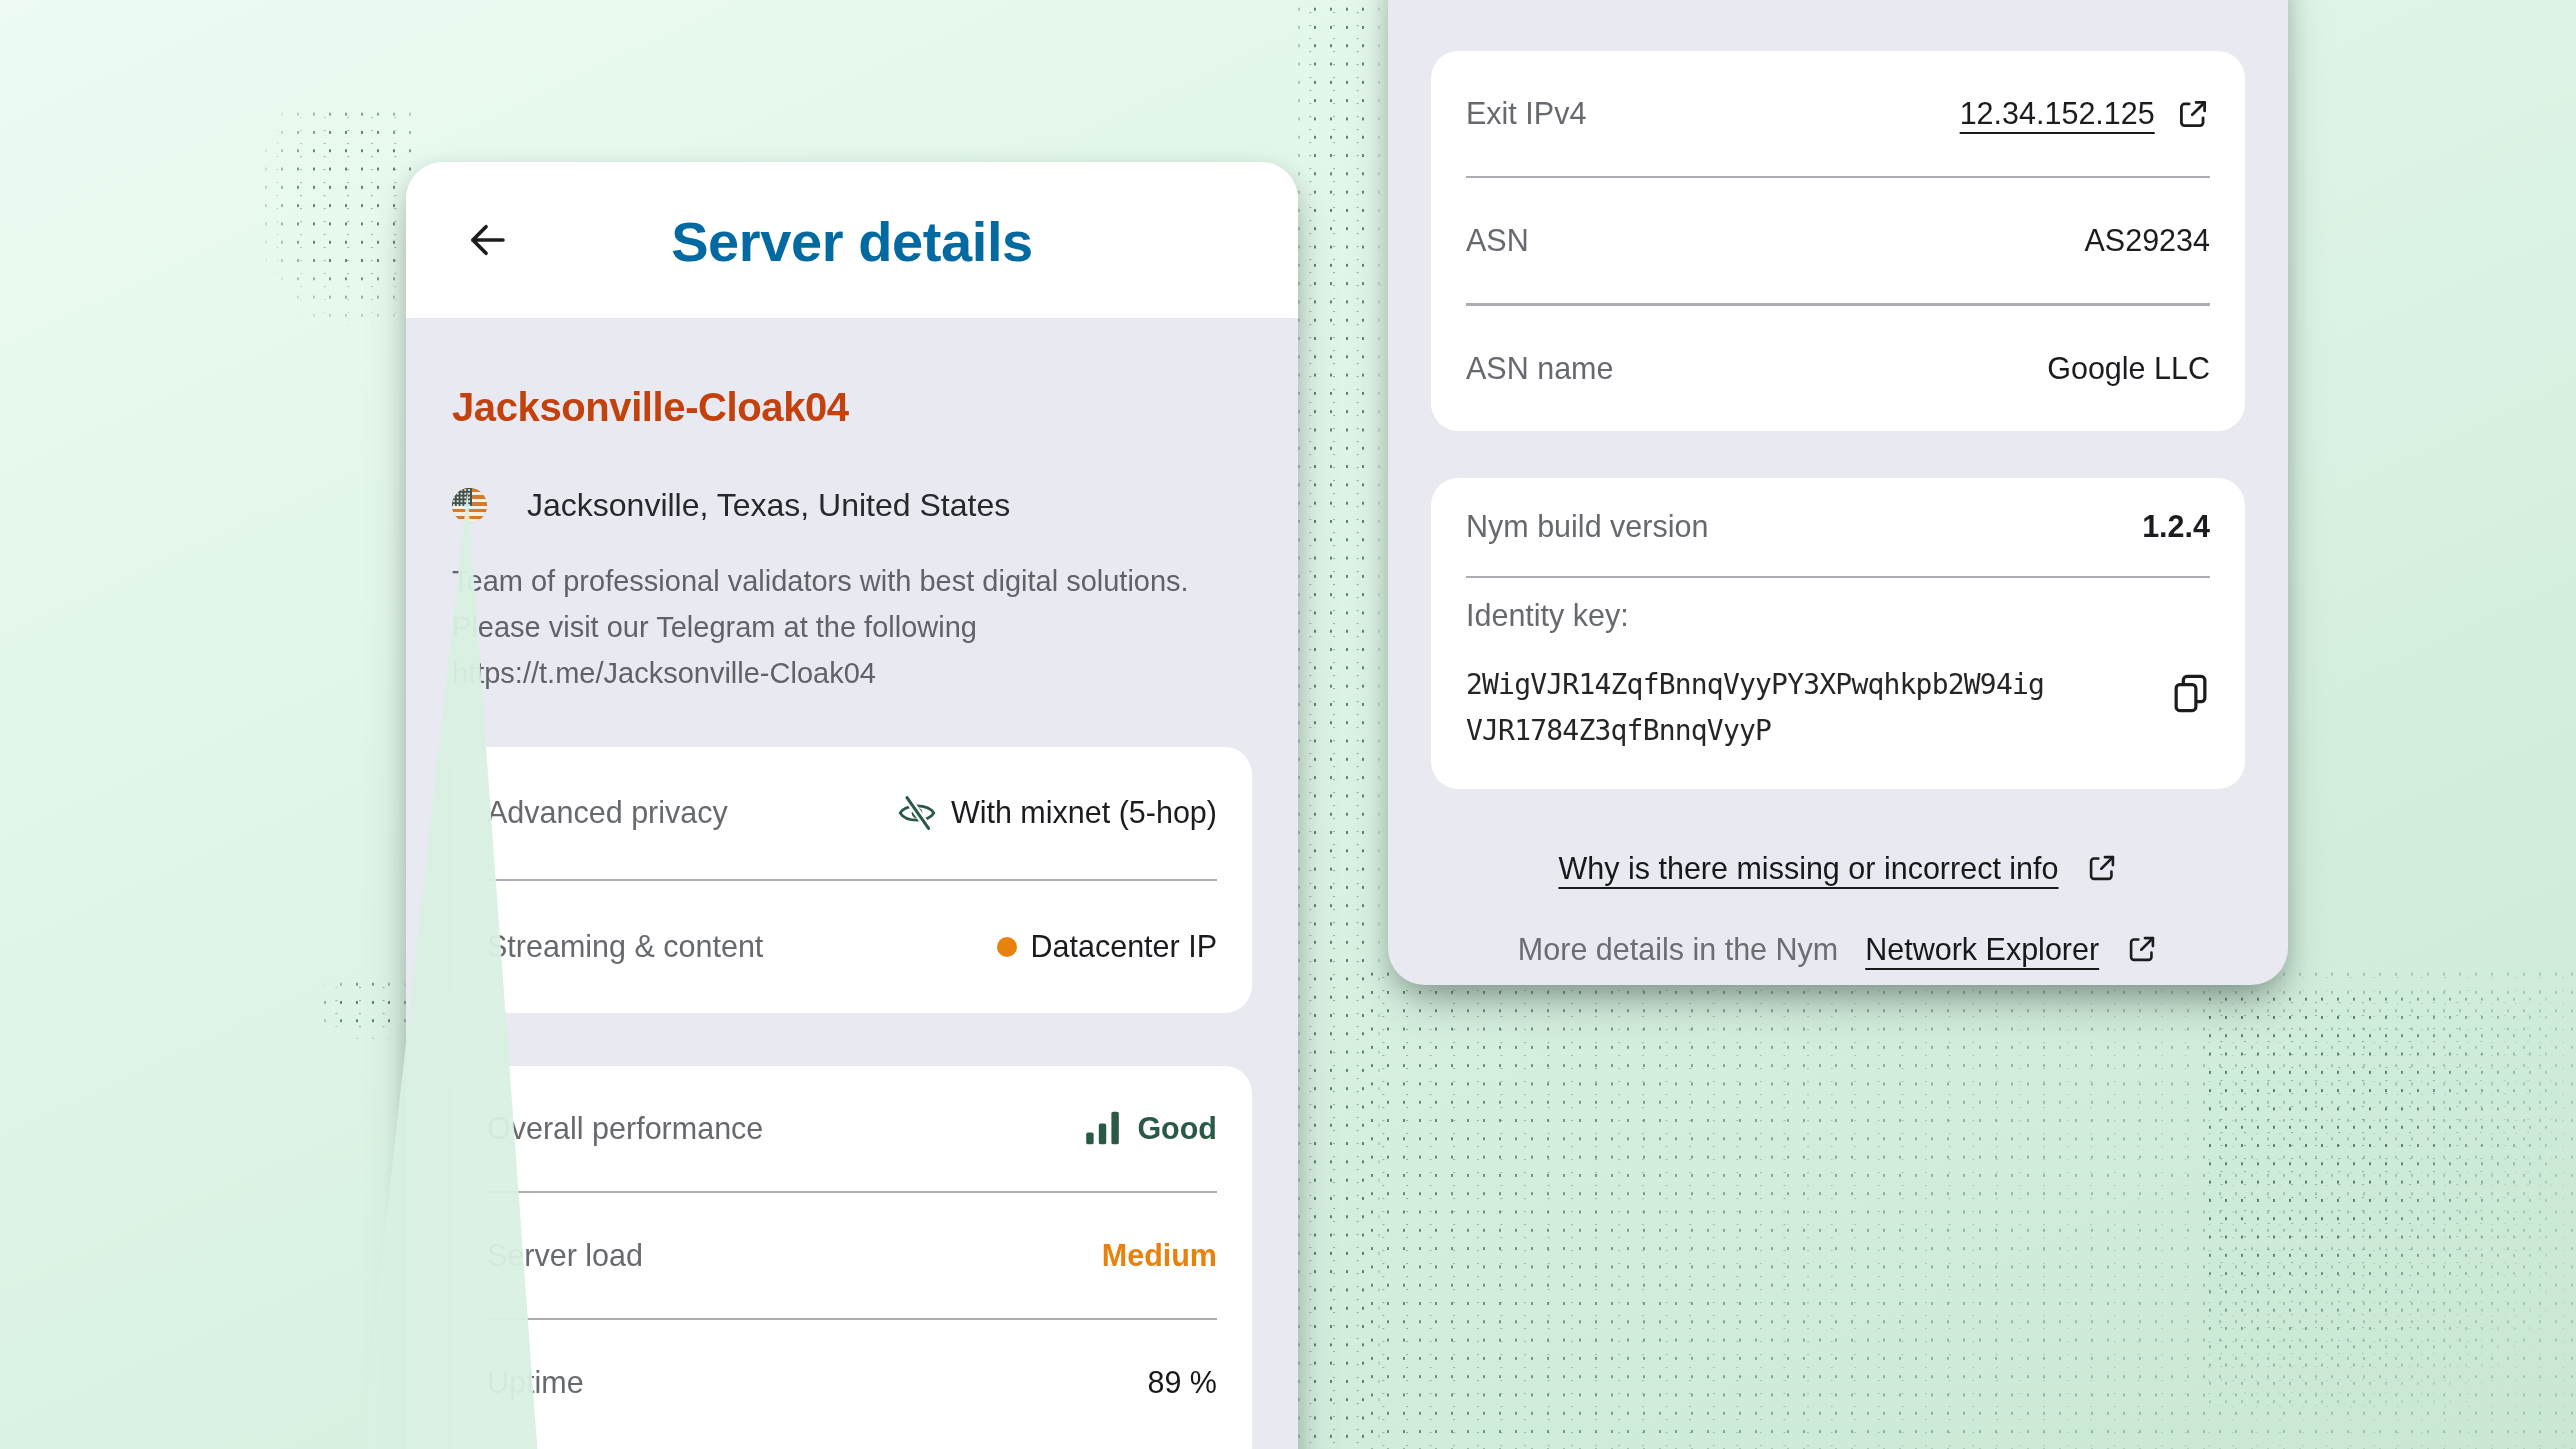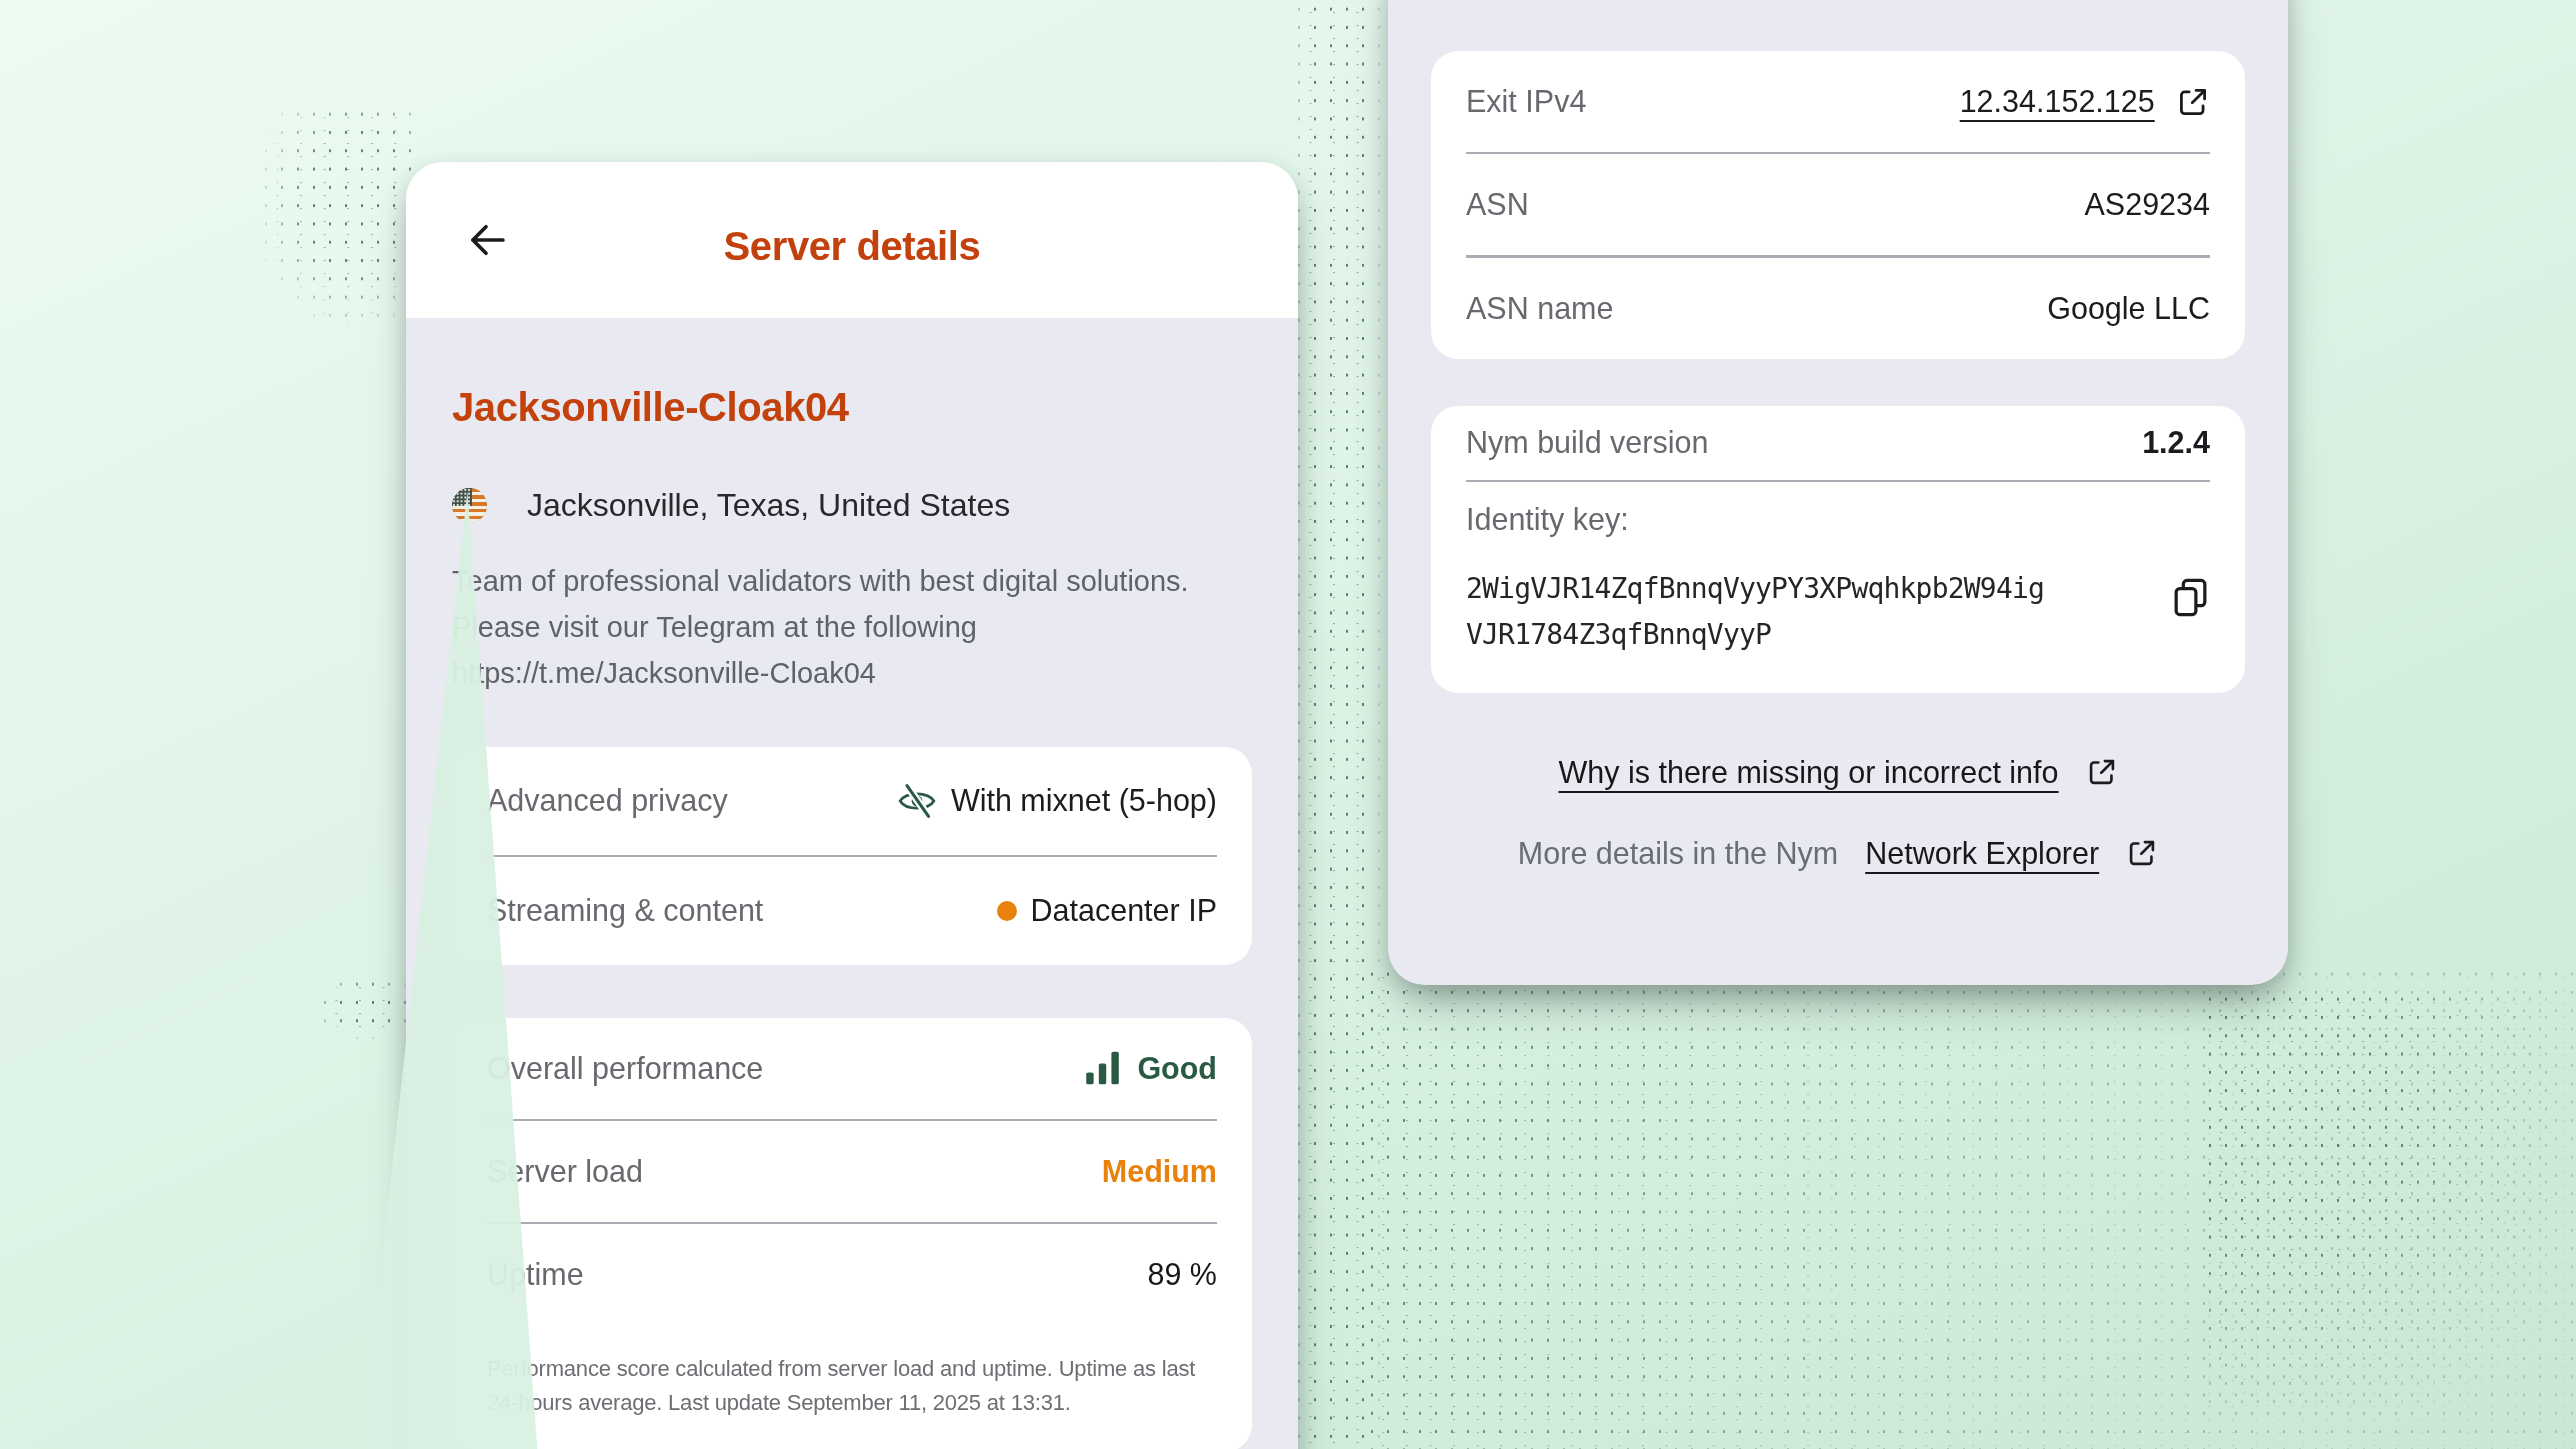"Exit IPv4" .row { padding: 0 35px -> 12px 35px }
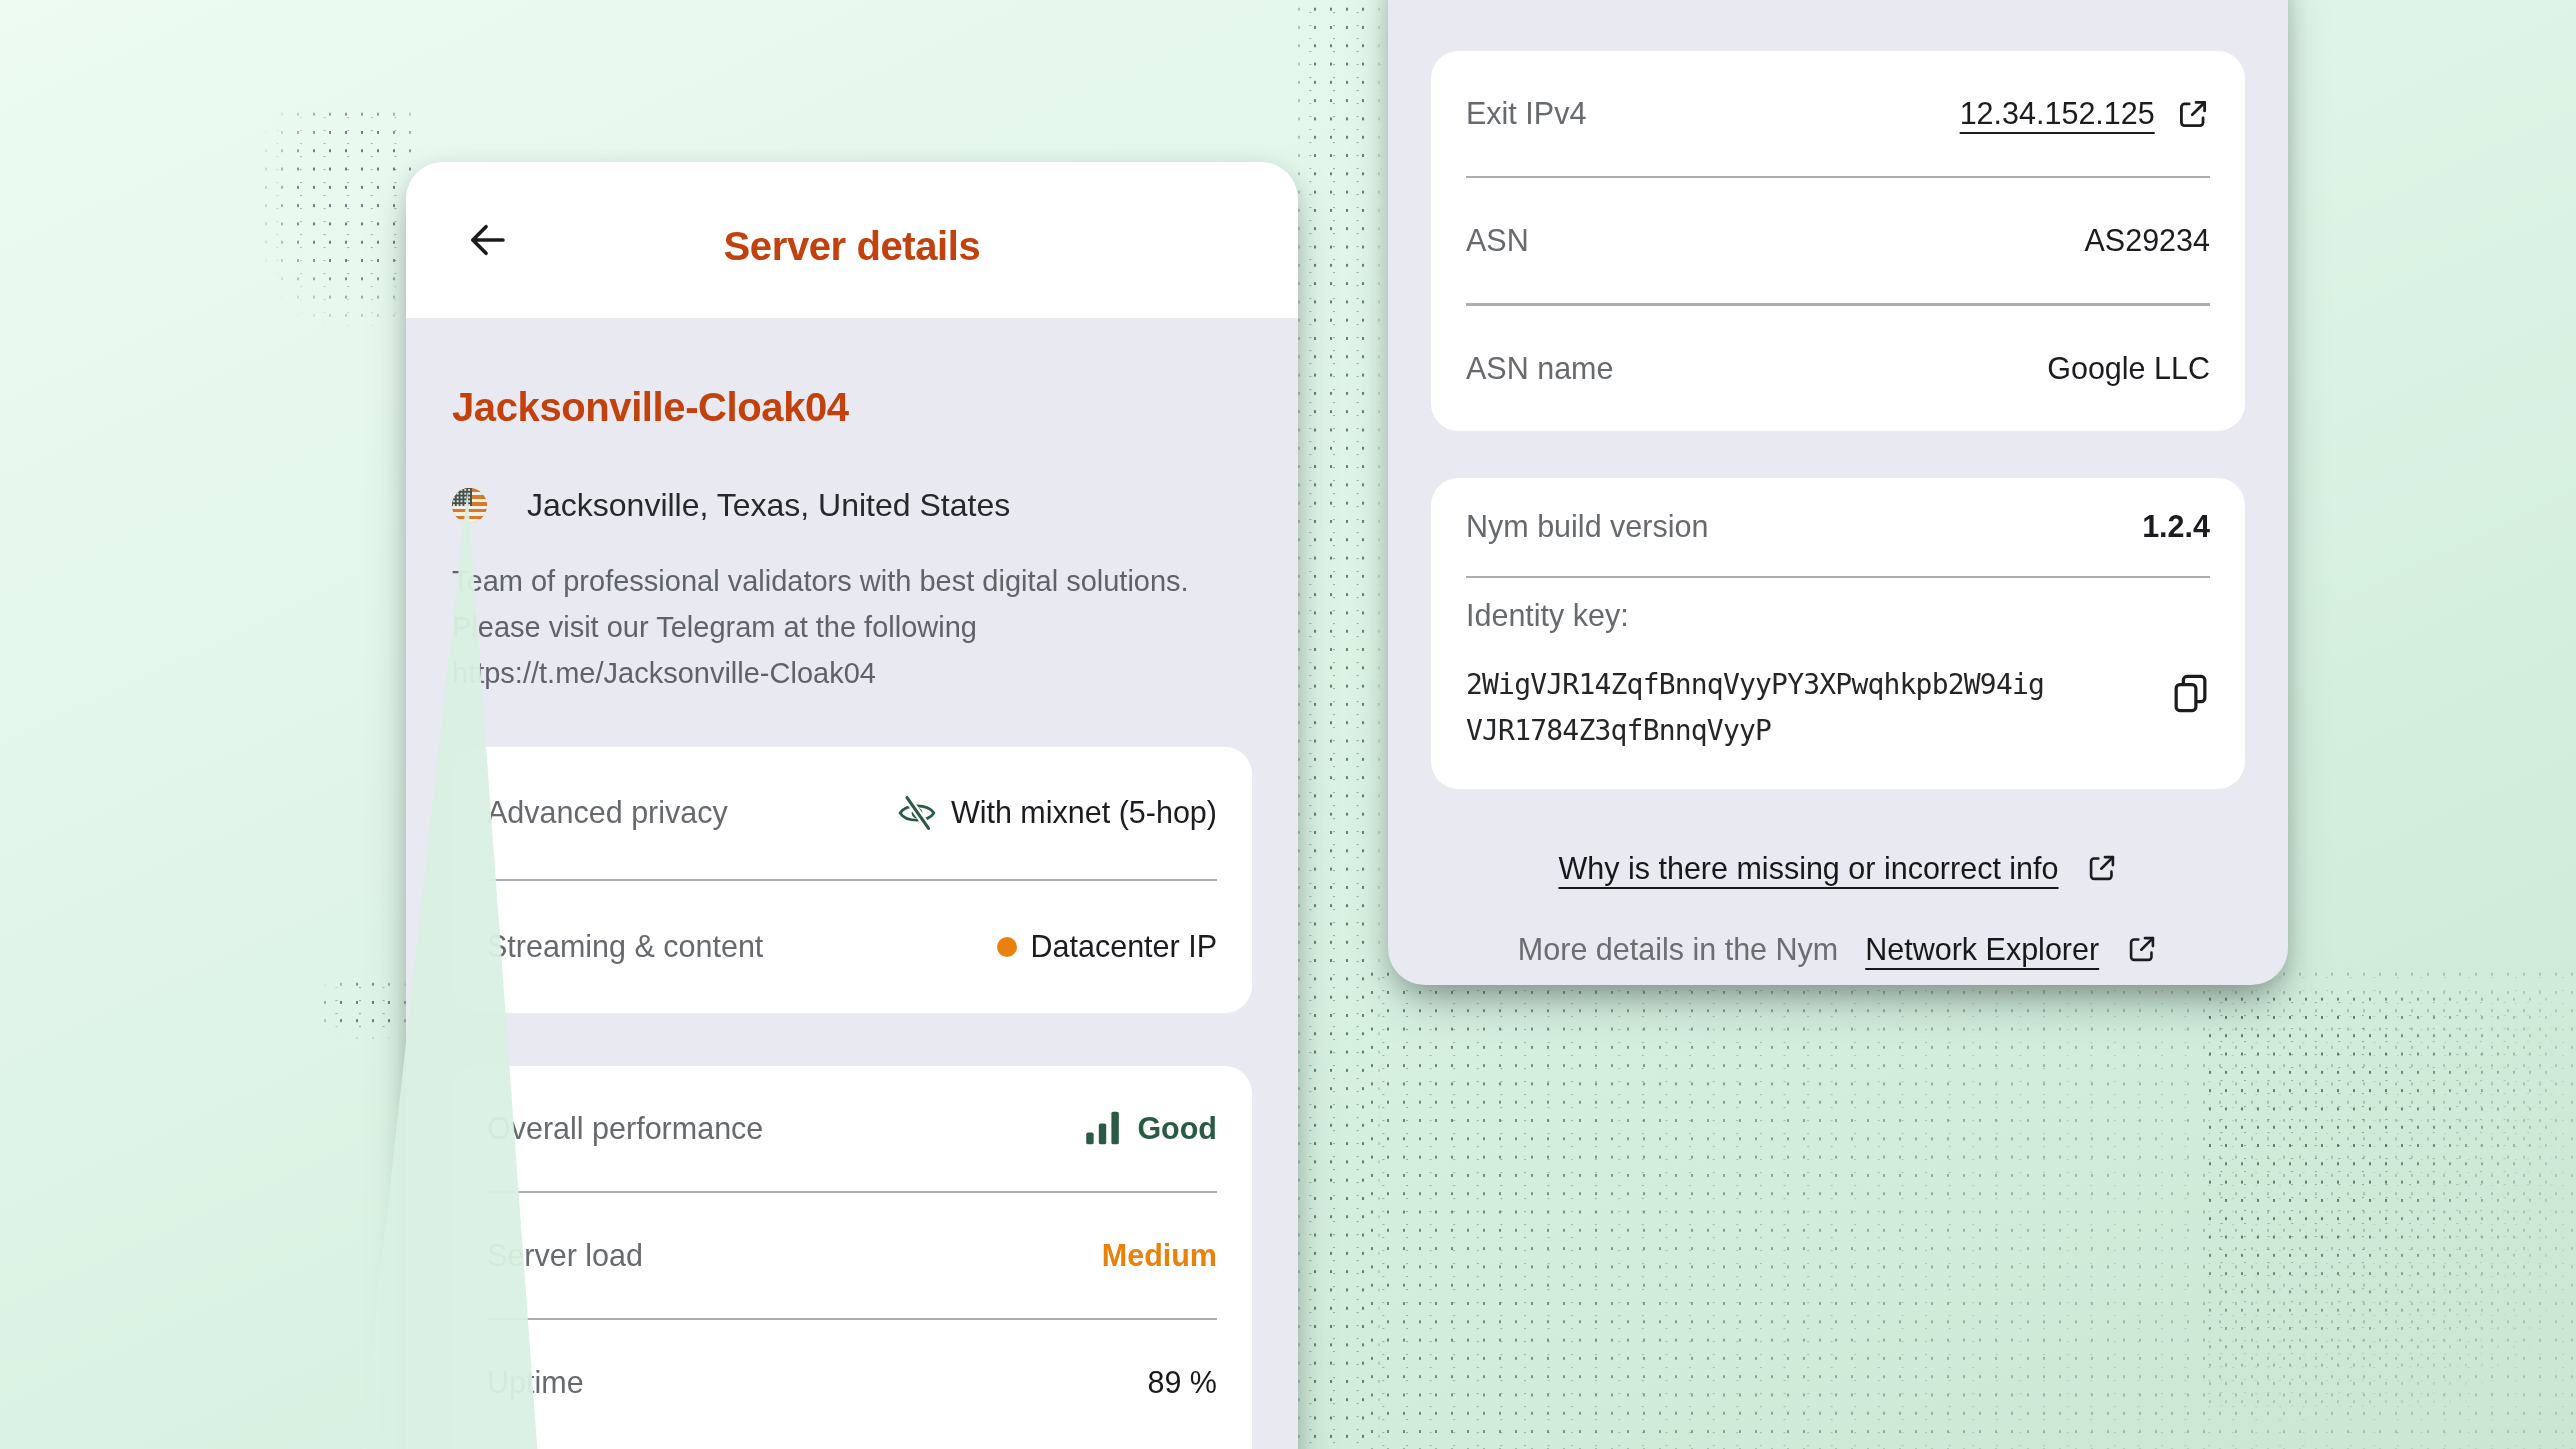"Server details" .pl-title { color: #c2410c -> #0369a1; font-size: 40px -> 56px }
